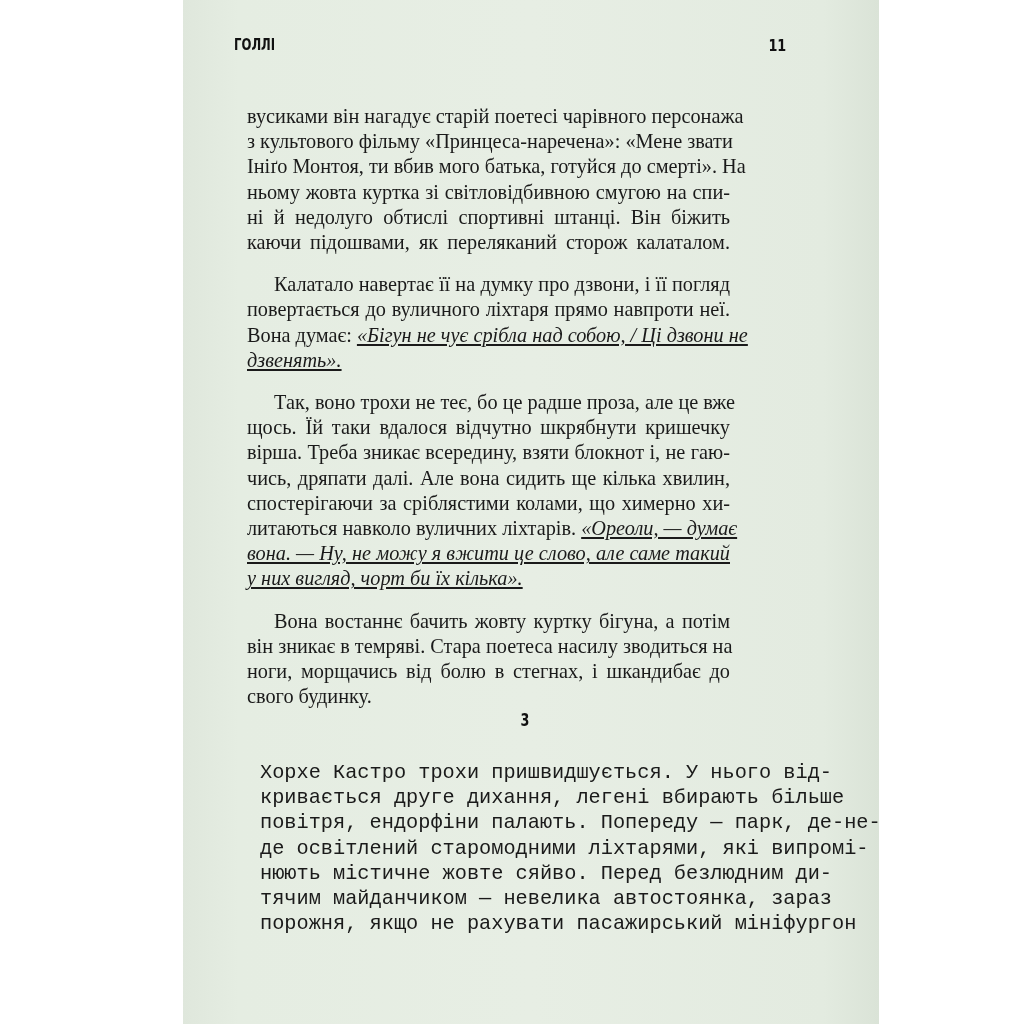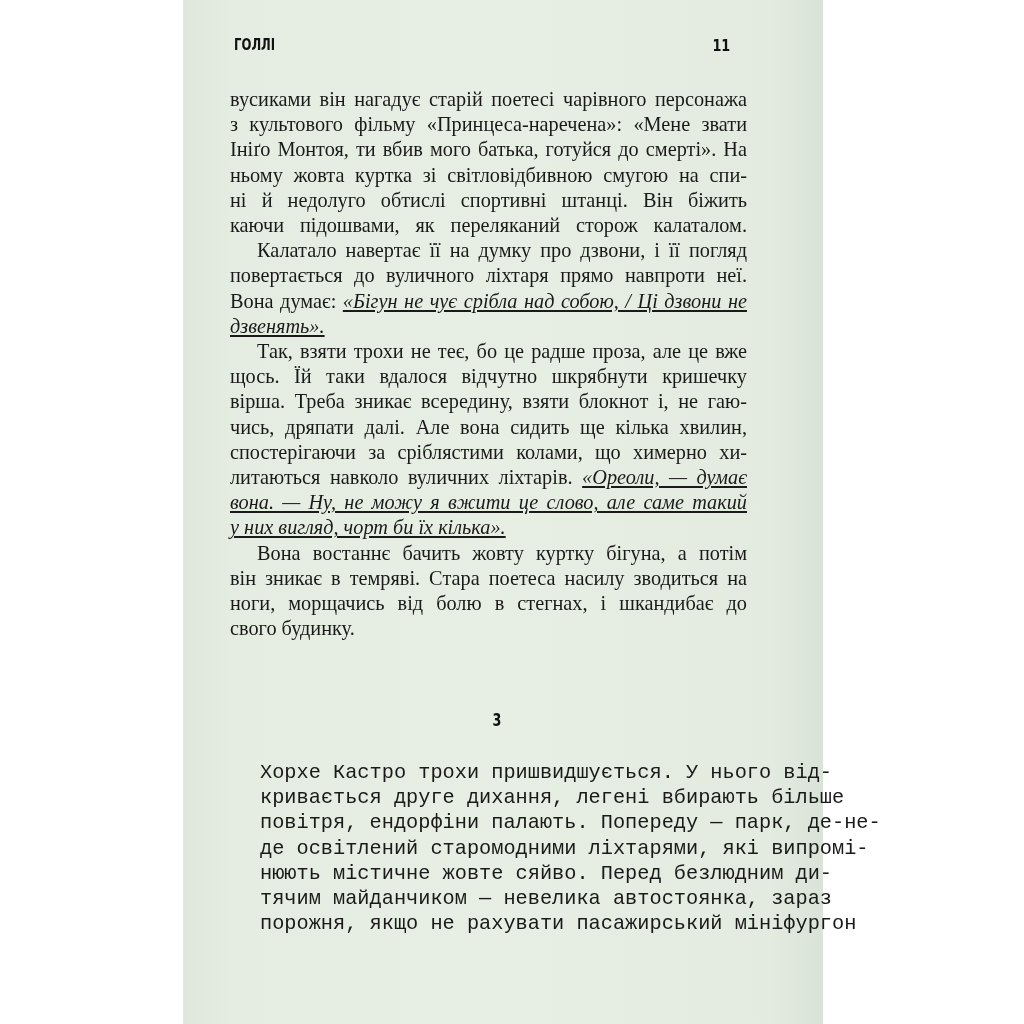"ГОЛЛІ" .page { width: 640px -> 696px }
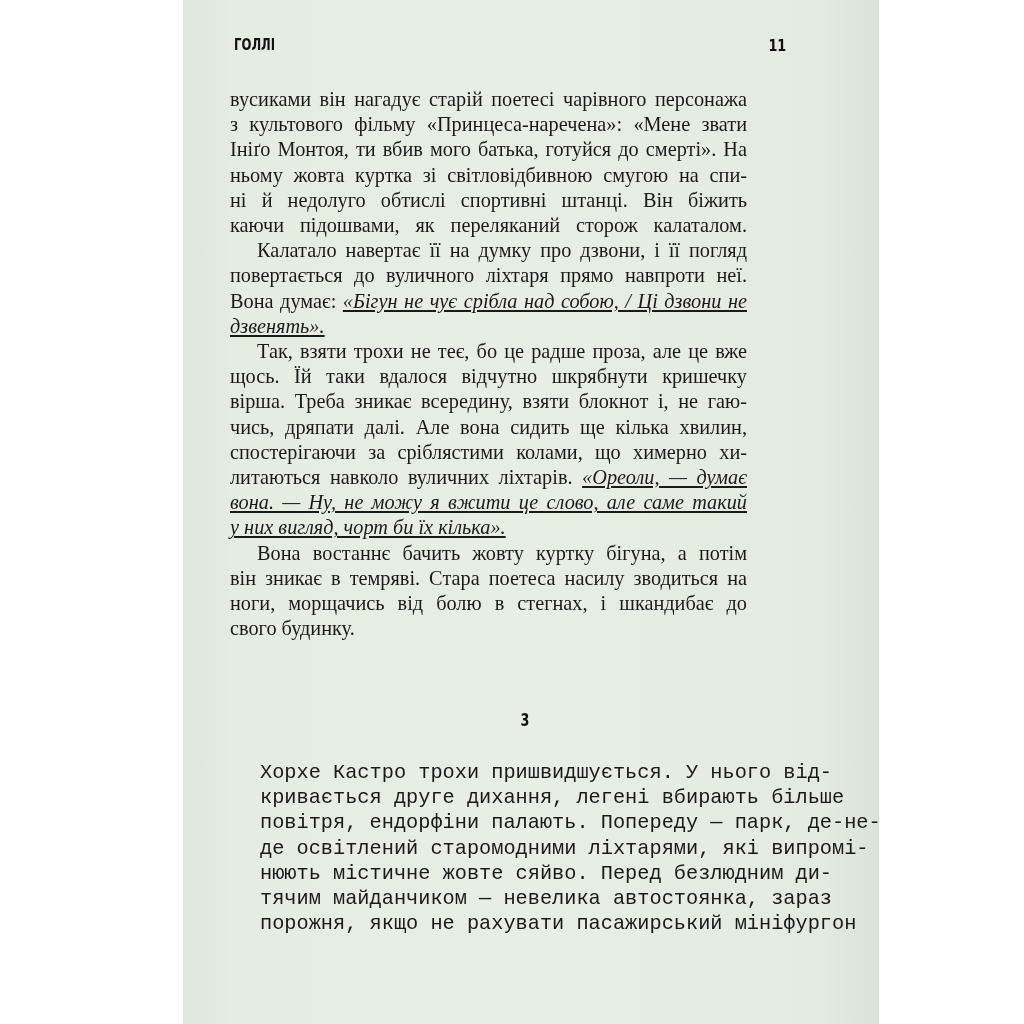"вусиками він нагадує старій поетесі" .body-text p { margin: 0 -> 17px }
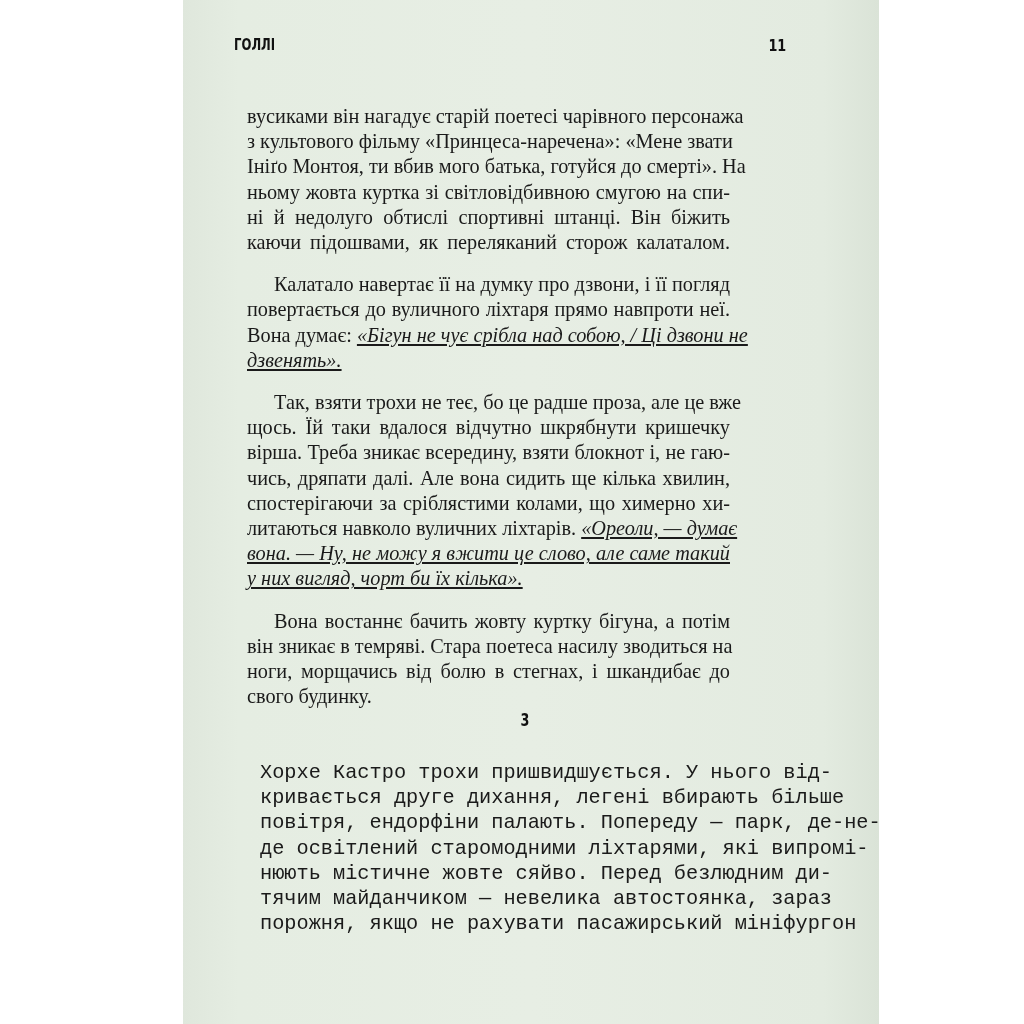"Так, взяти трохи не теє," span.line { text: взяти -> воно }
